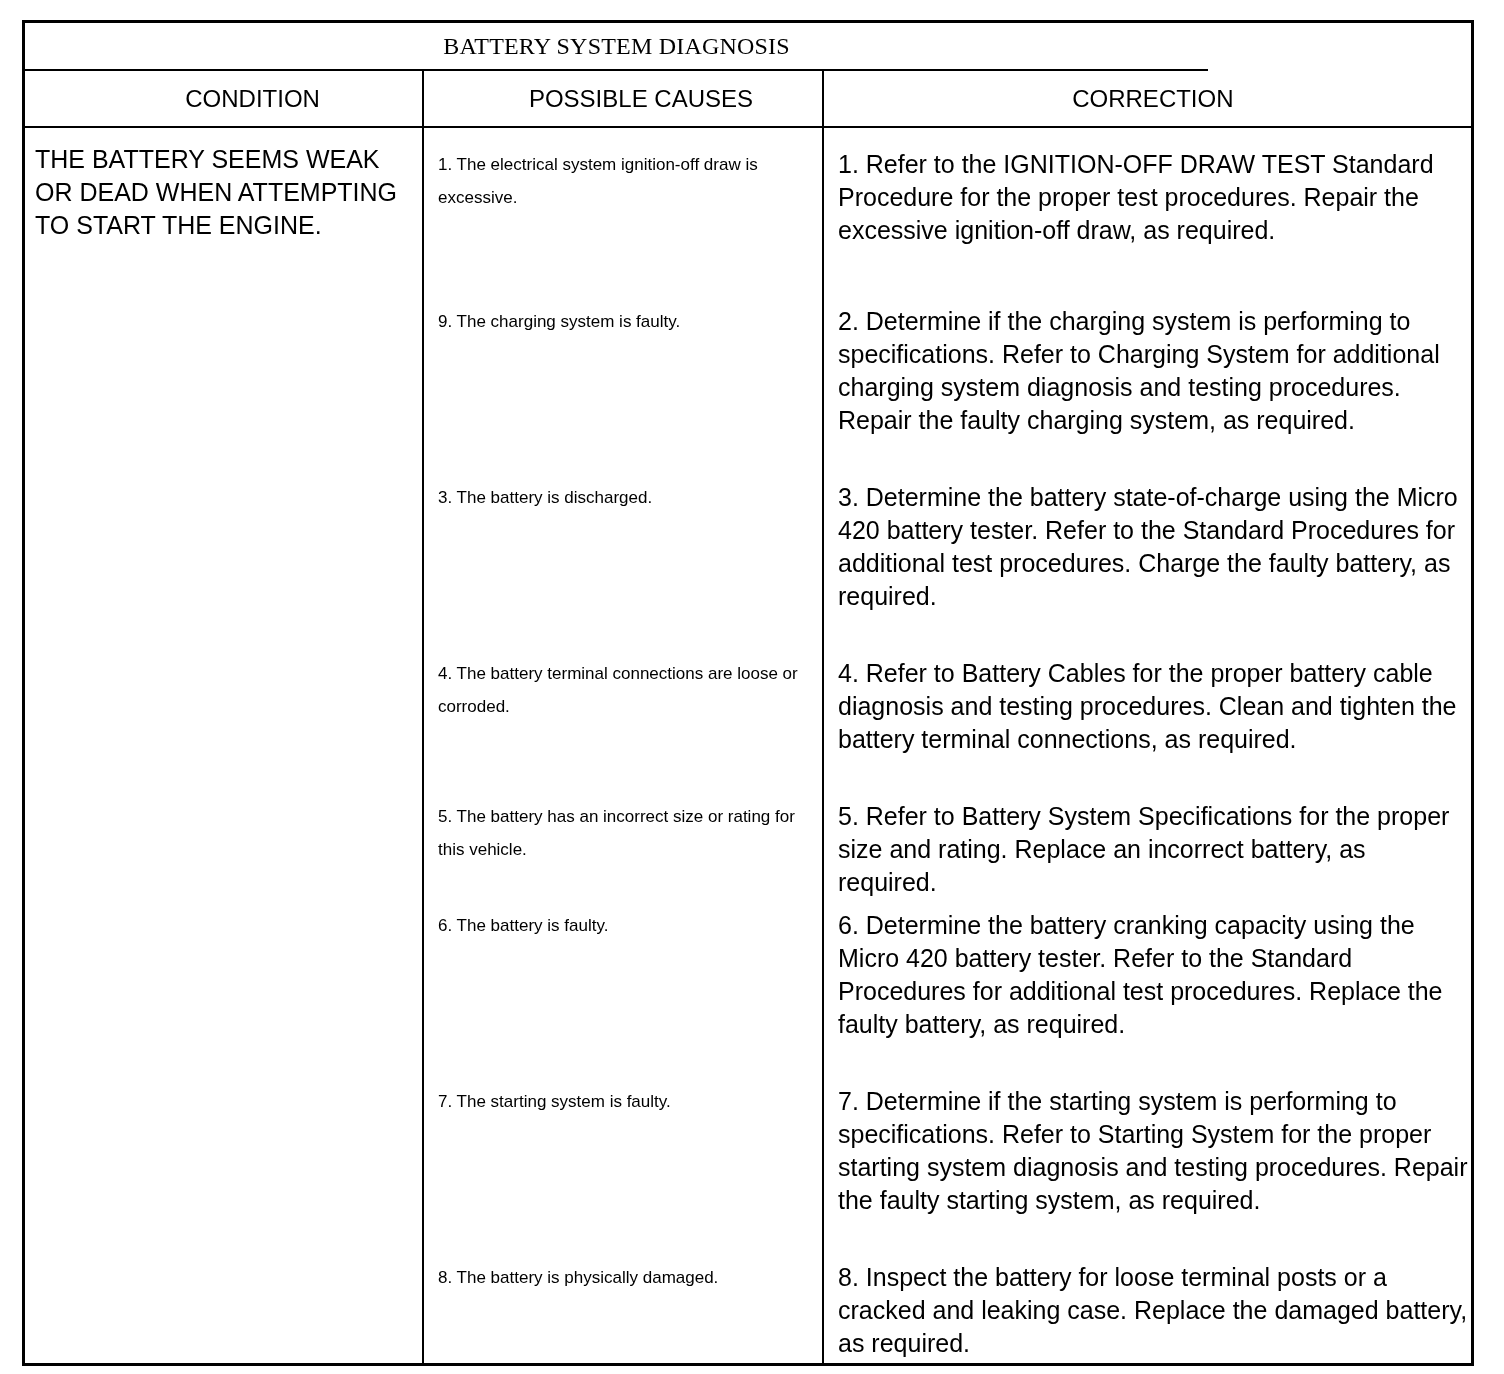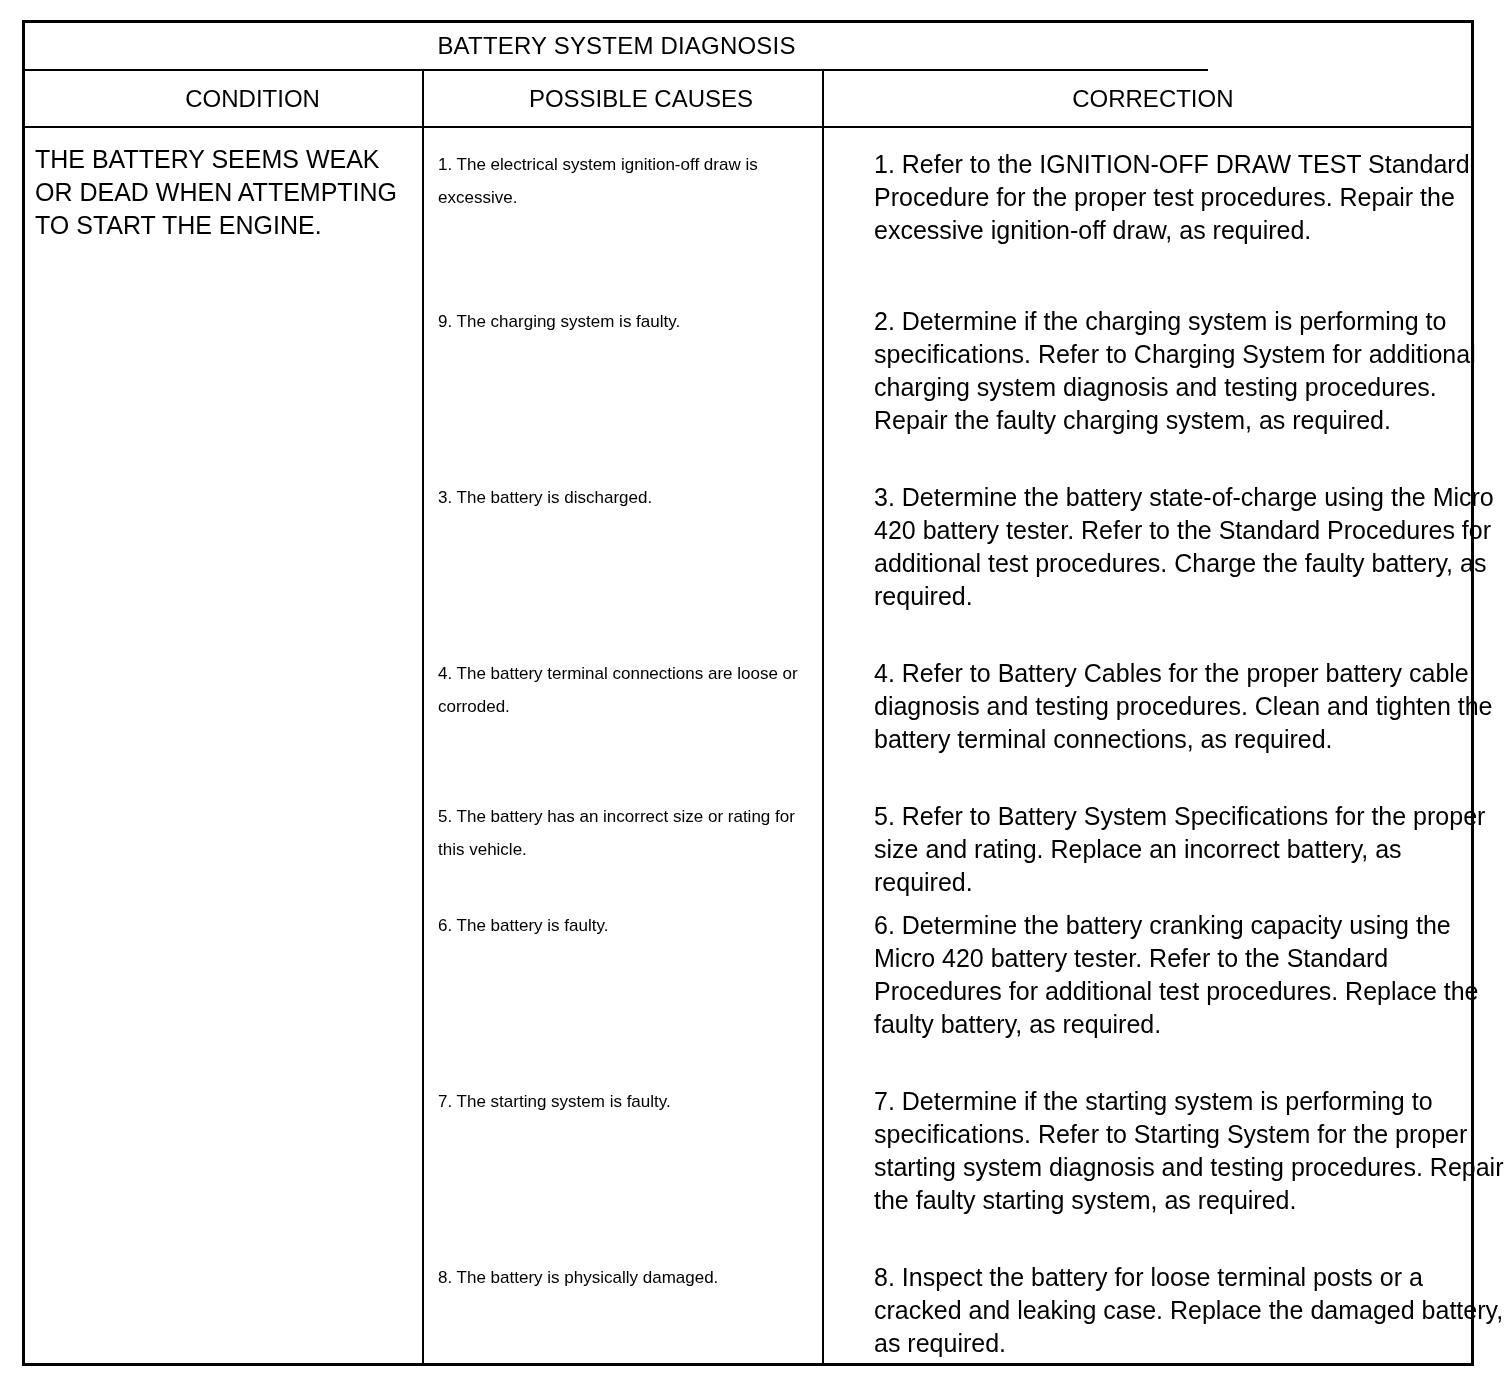"BATTERY SYSTEM DIAGNOSIS" .title-row { font-family: none -> Liberation Serif, serif }
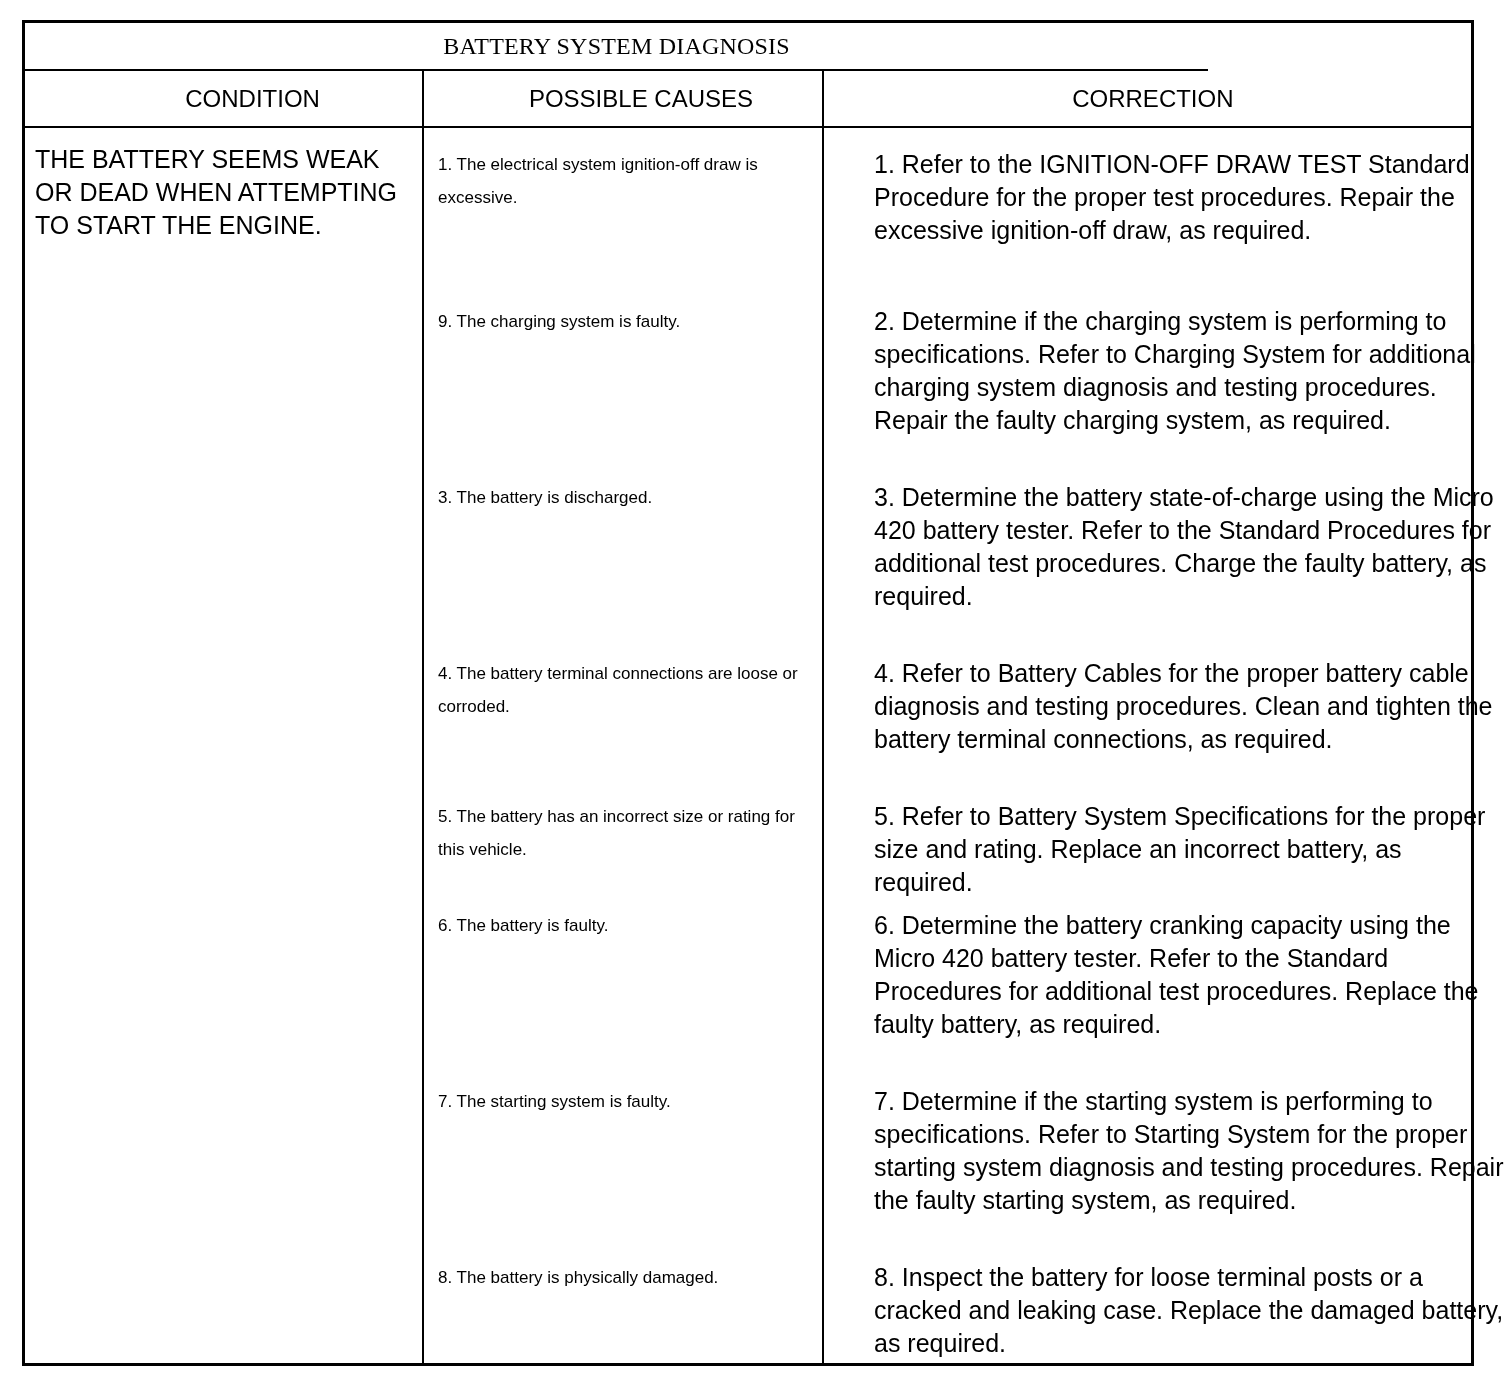"1. Refer to the IGNITION-OFF" .corr { margin-left: 36px -> none }
